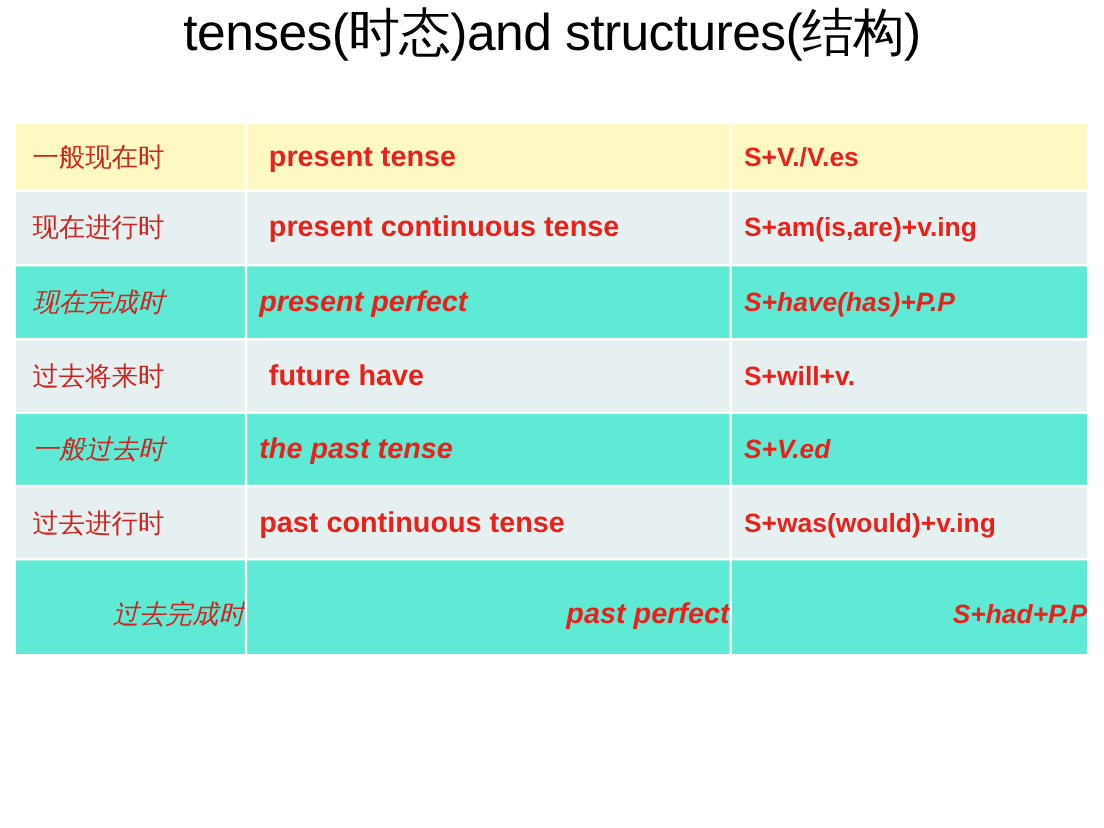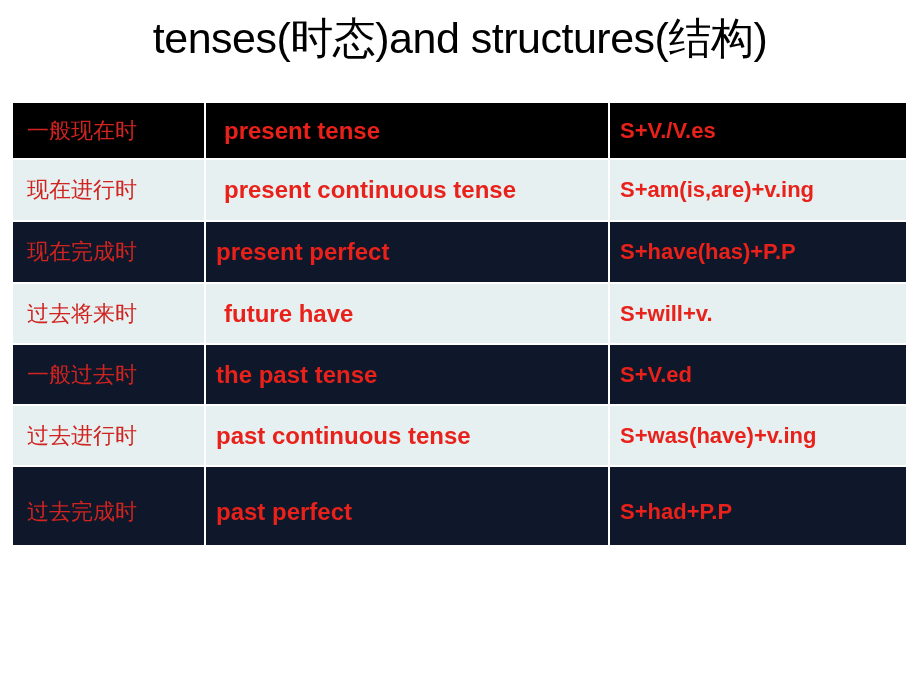"tenses(时态)and structures(结构)" #slide-title { top: 12px -> 2px }
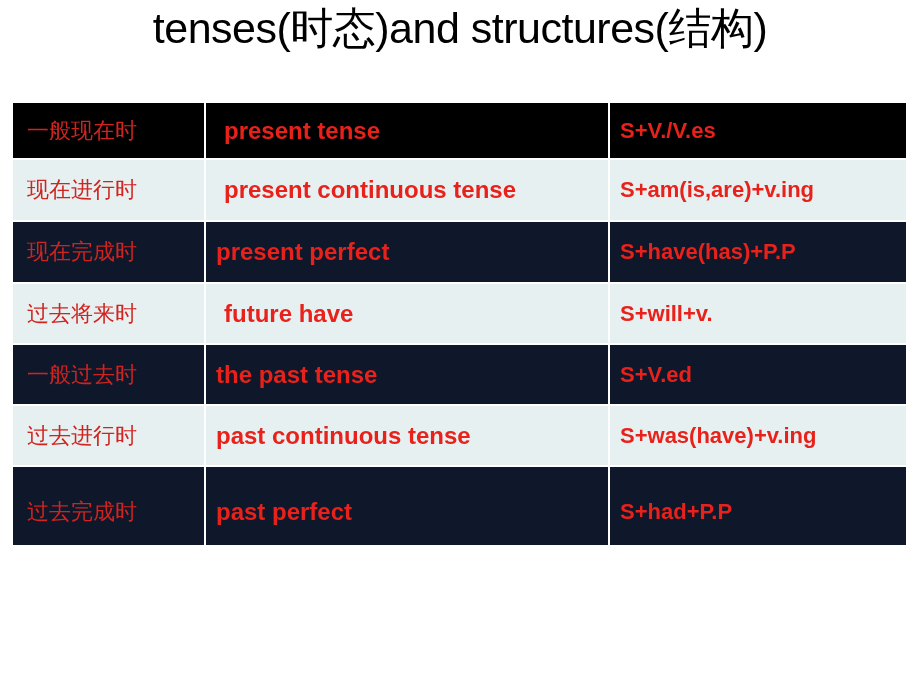"一般现在时" tr.row-head td { background: #000000 -> #fef9c3 }
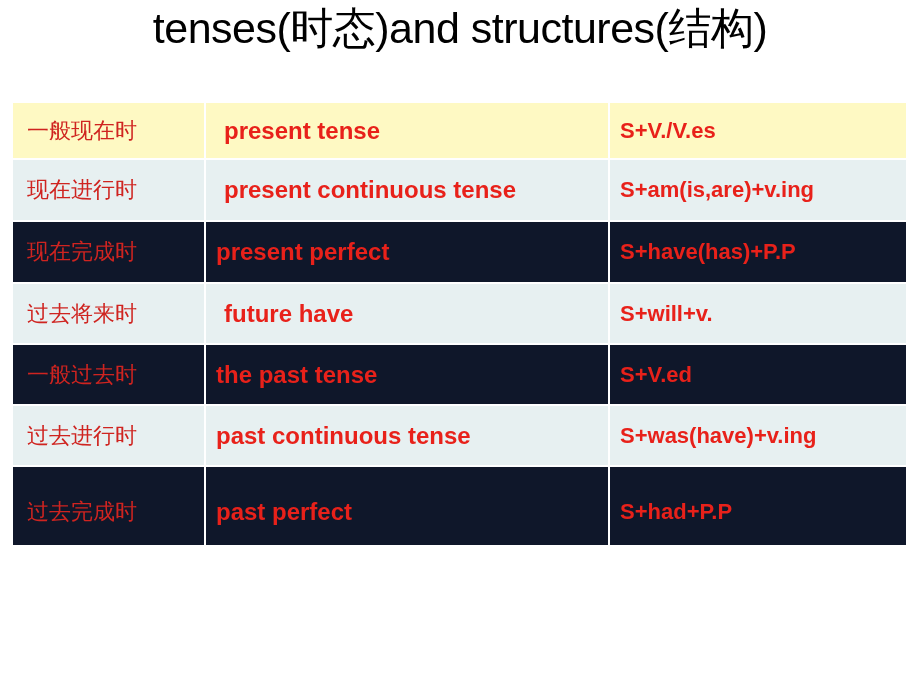"现在完成时" tr.shade-b td { background: #0f172a -> #5eead4; font-style: none -> italic }
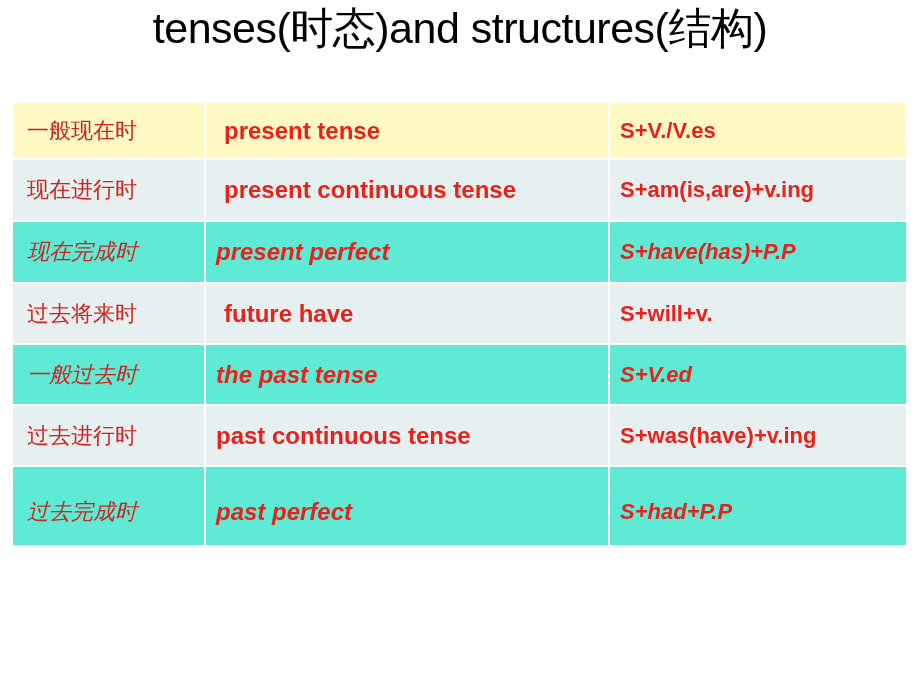"S+was(have)+v.ing" span.st { text: have -> would }
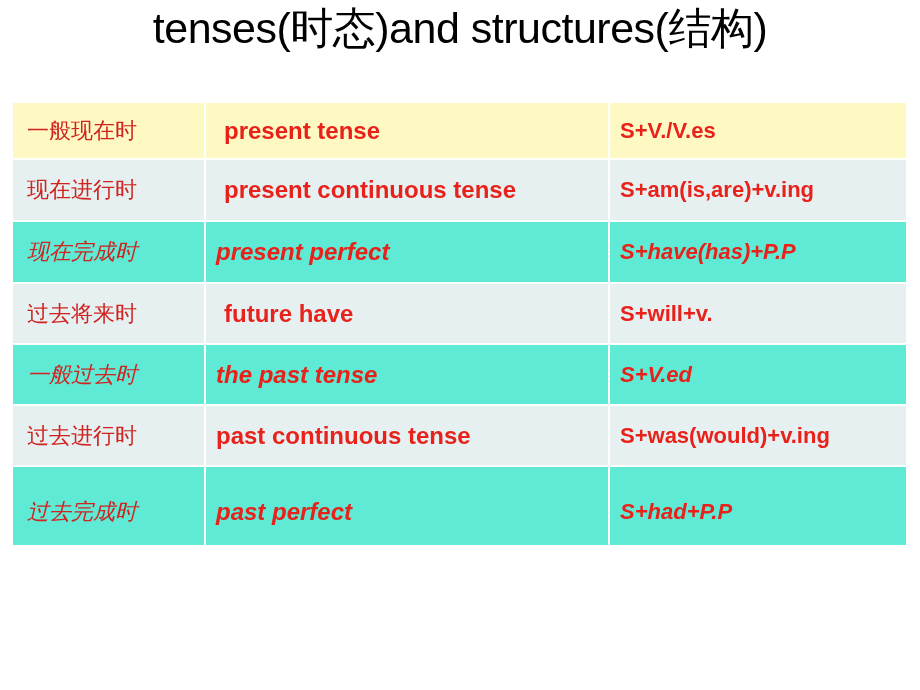"过去完成时" tr.tall td .en, tr.tall td .cn, tr.tall td .st { text-align: none -> right }
